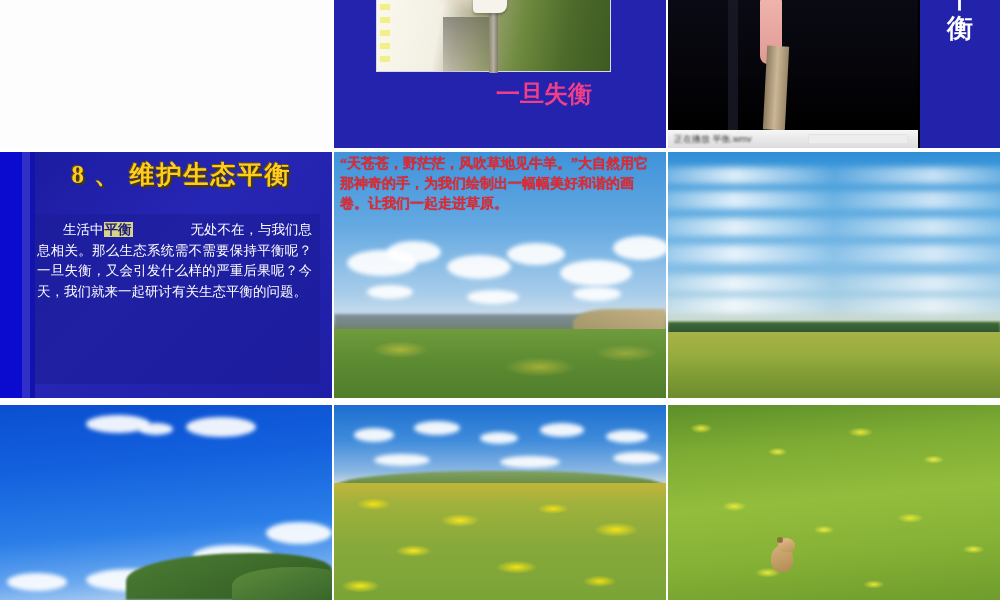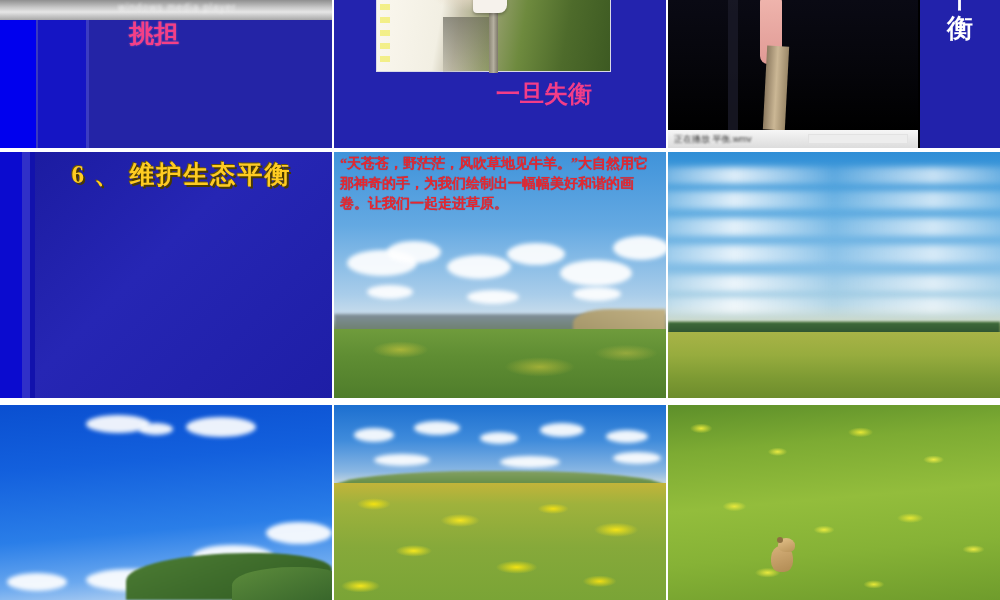"挑担" div.panel { html: <div> <div></div> <div></div> <div></div> <div></div> <div></div> <div> <span>windows media player</span> </div> <div>挑担</div> </div> -> none }
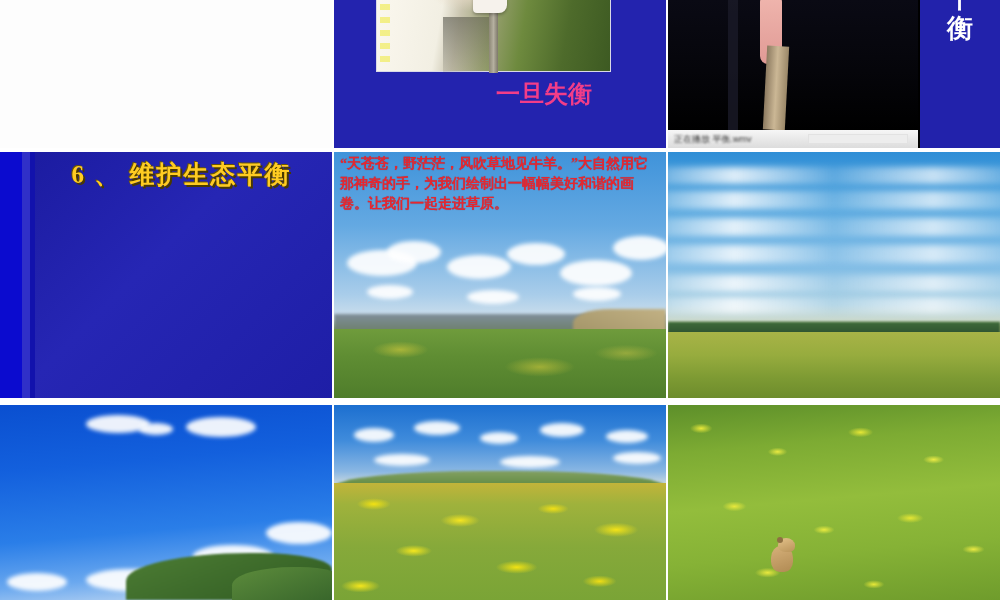"6 、 维护生态平衡" div { text: 6 -> 8 }
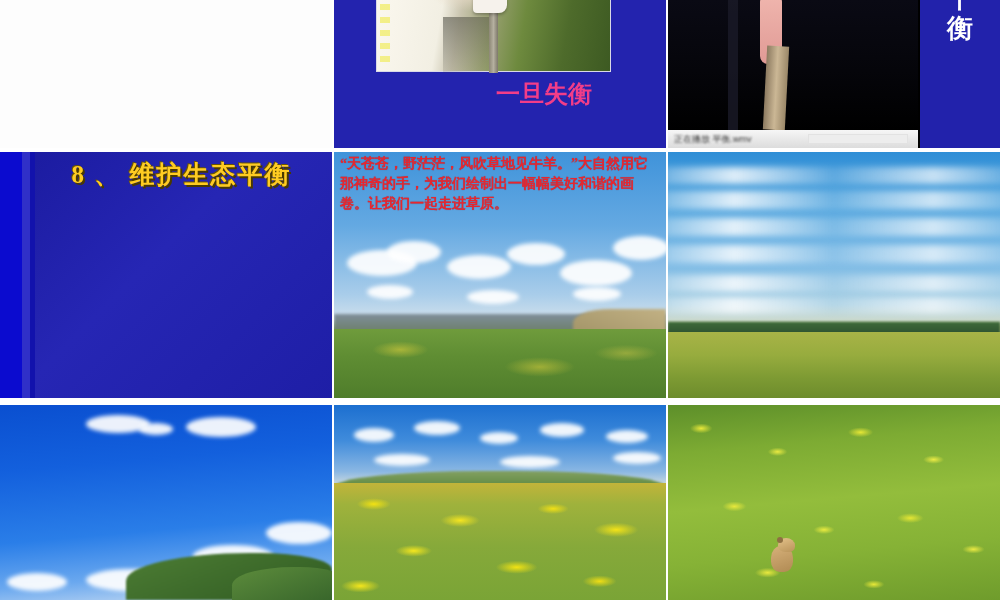"生活中平衡" div { html: none -> <div> <span></span><span>生活中</span><span>平衡</span><span></span><span>无处不在，与我们息息相关。那么生态系统需不需要保持平衡呢？一旦失衡，又会引发什么样的严重后果呢？今天，我们就来一起研讨有关生态平衡的问题。</span> </div> }
